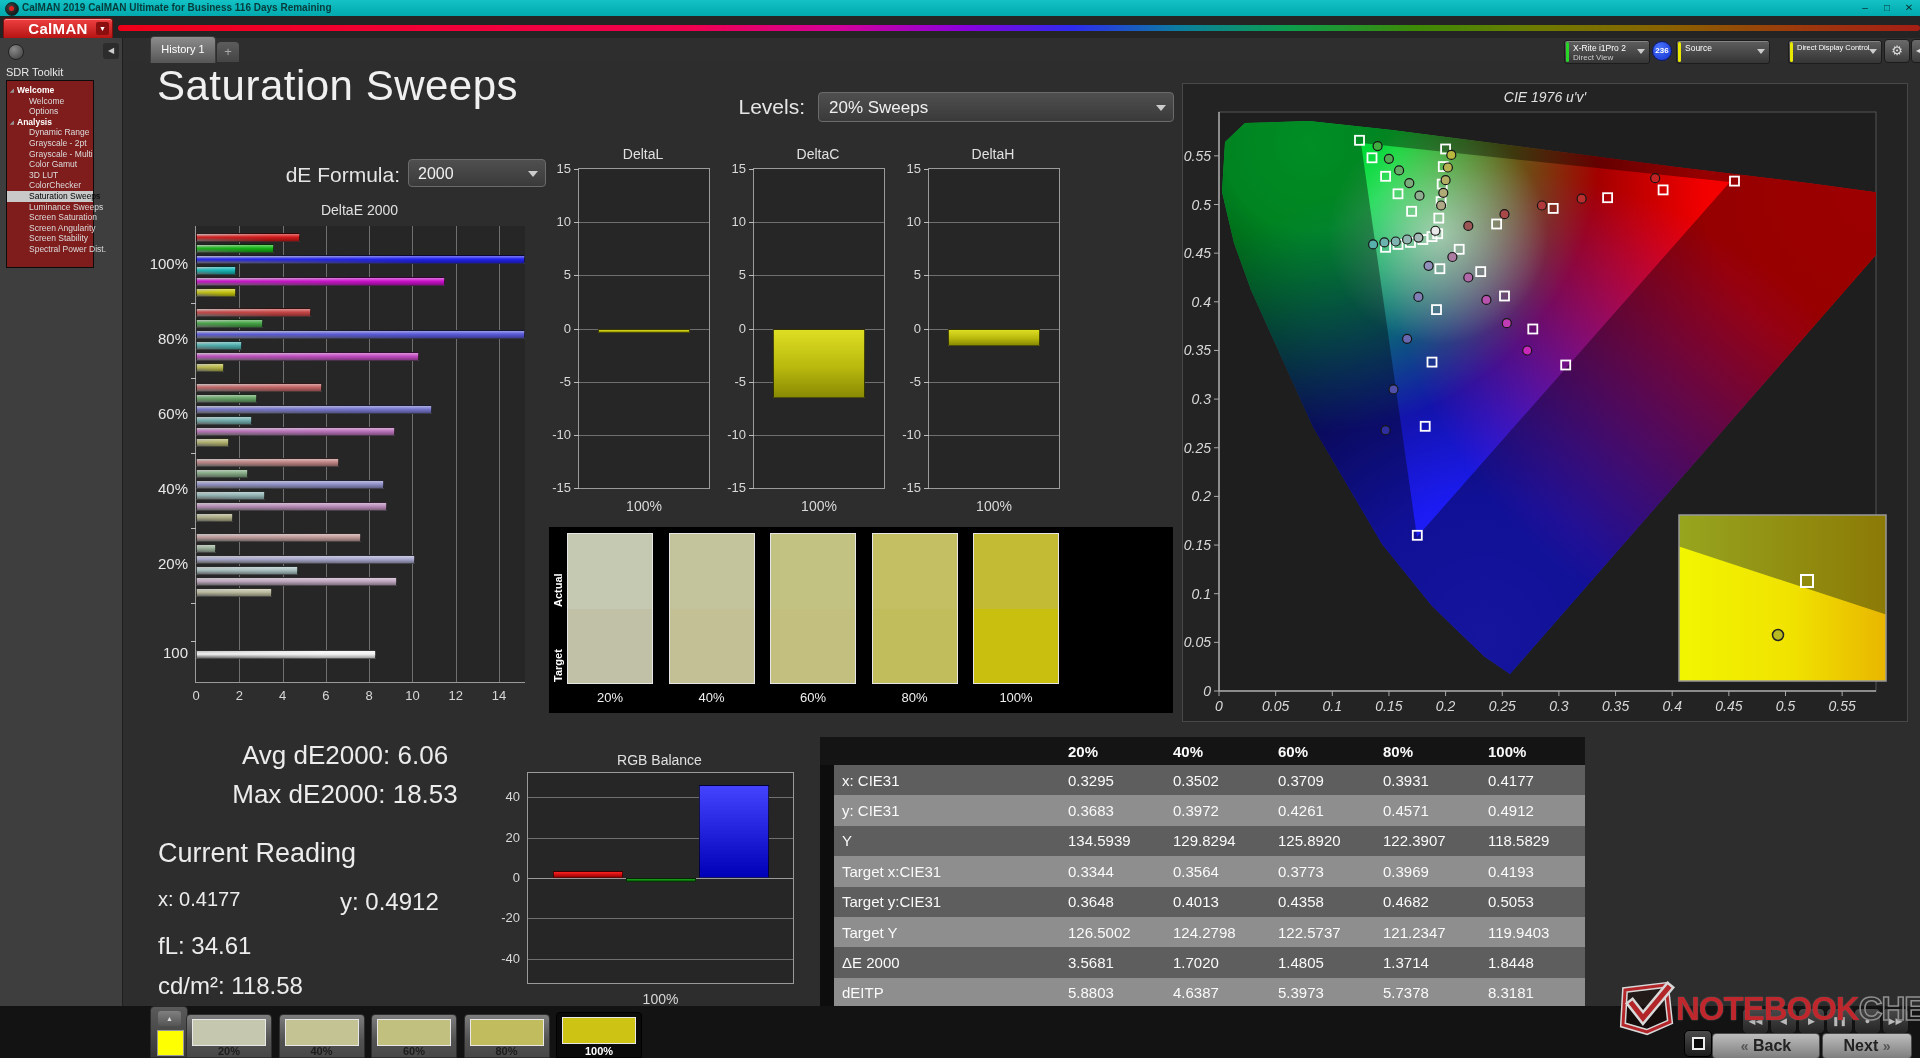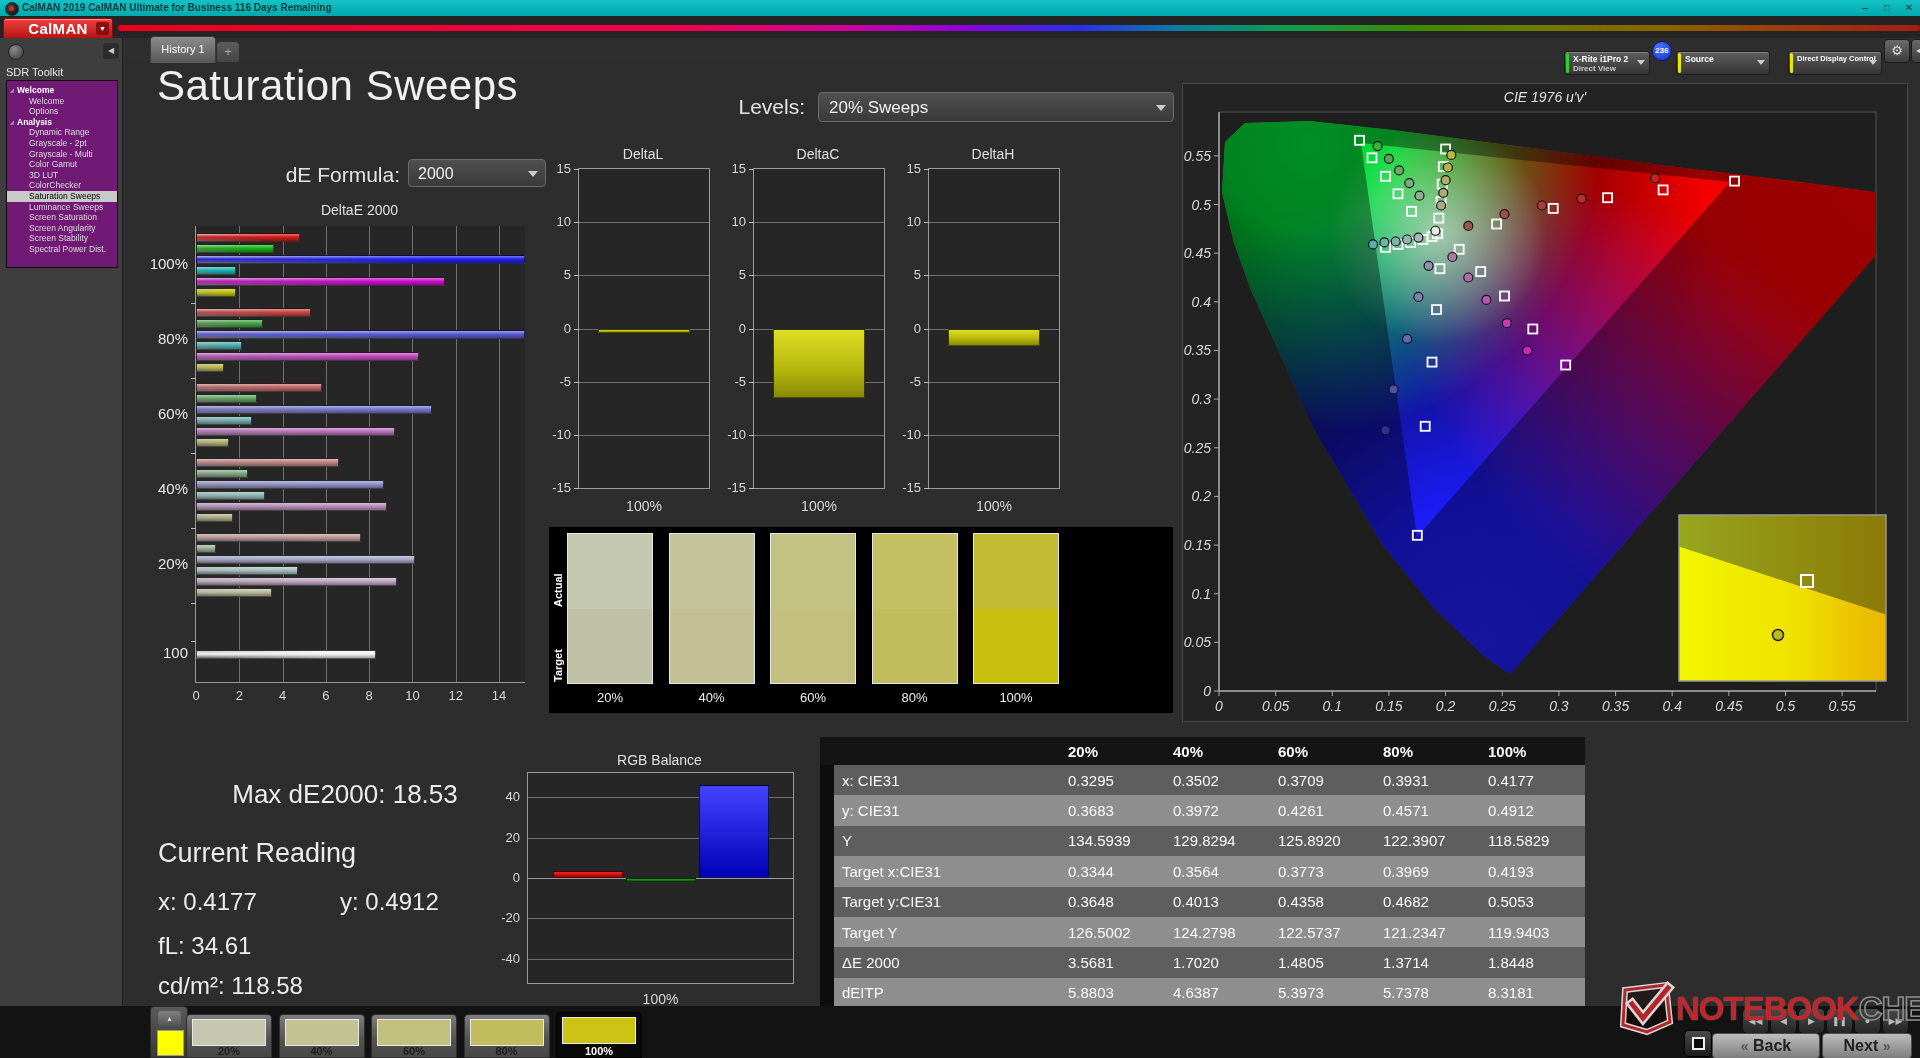"X-Rite i1Pro 2" .ctrlbox { font-weight: bold -> none; top: 13px -> 2px }
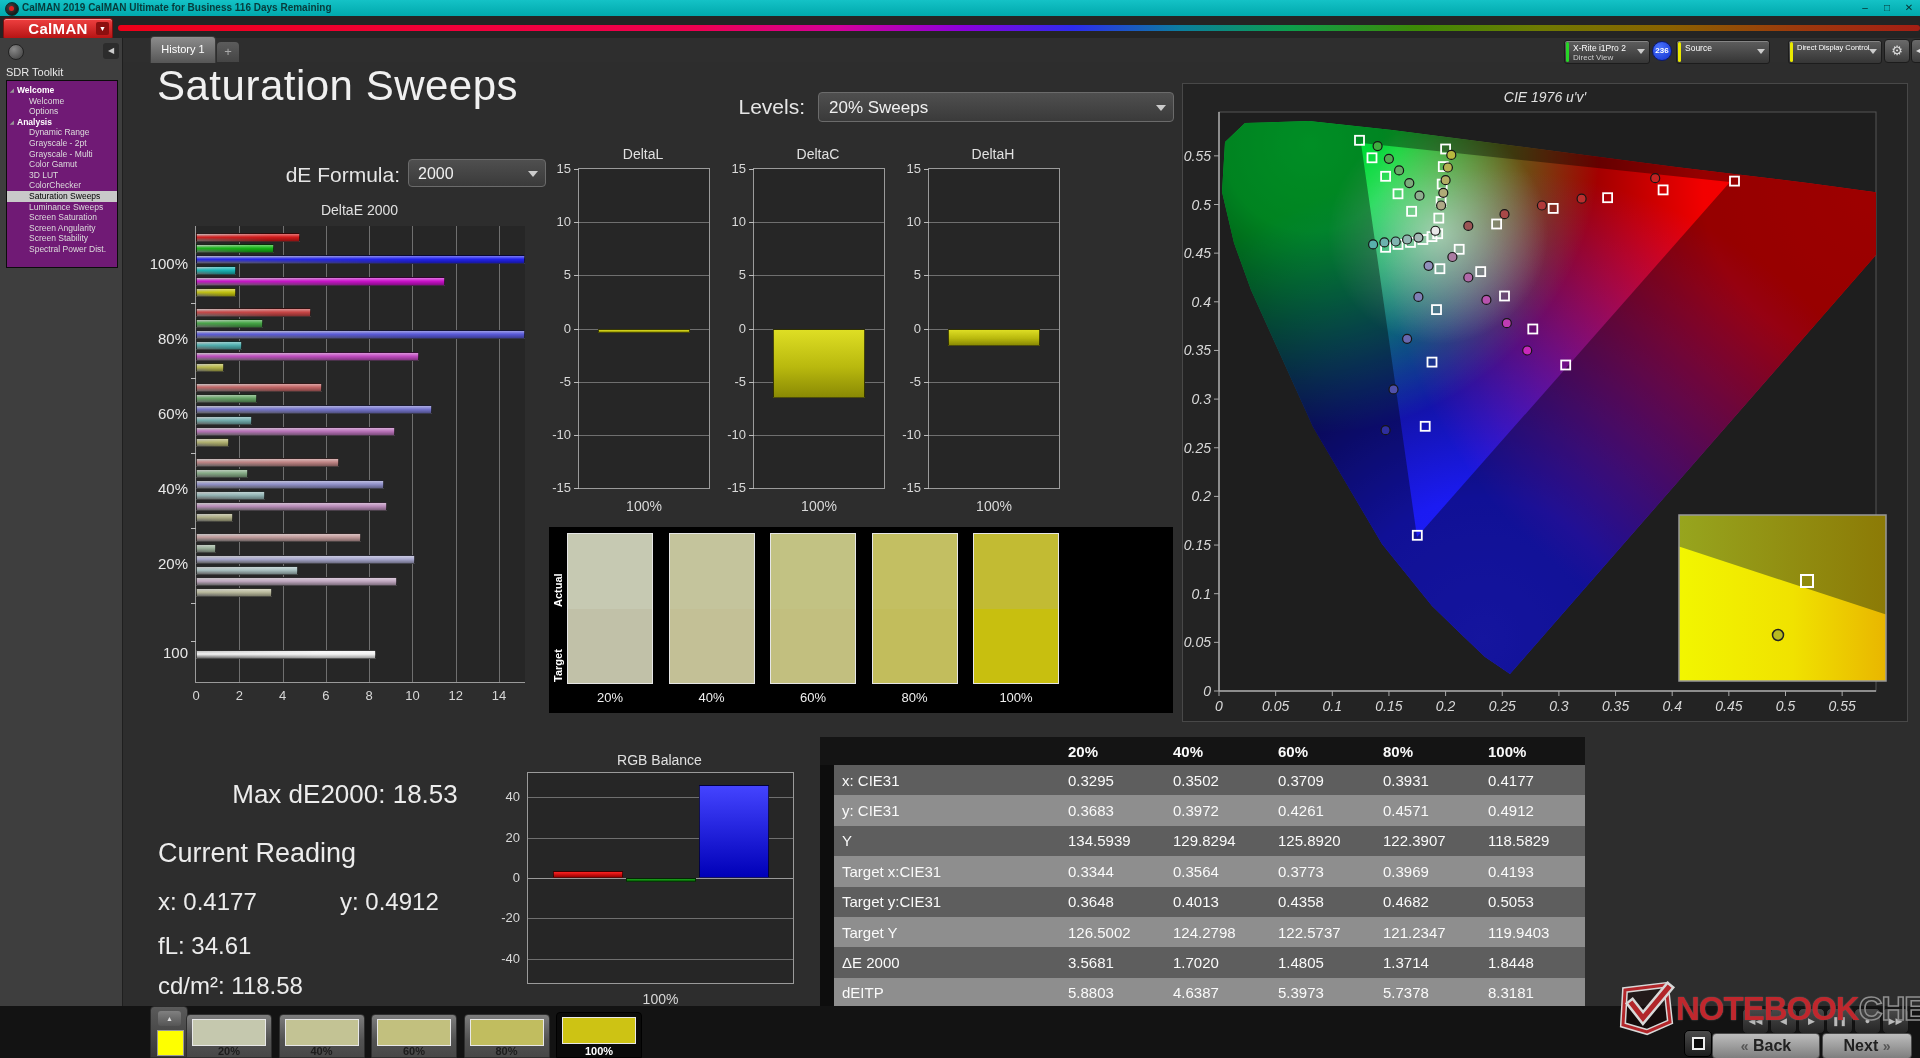"Welcome" .tree { background: #701a75 -> #7f1d1d; width: 112px -> 88px }
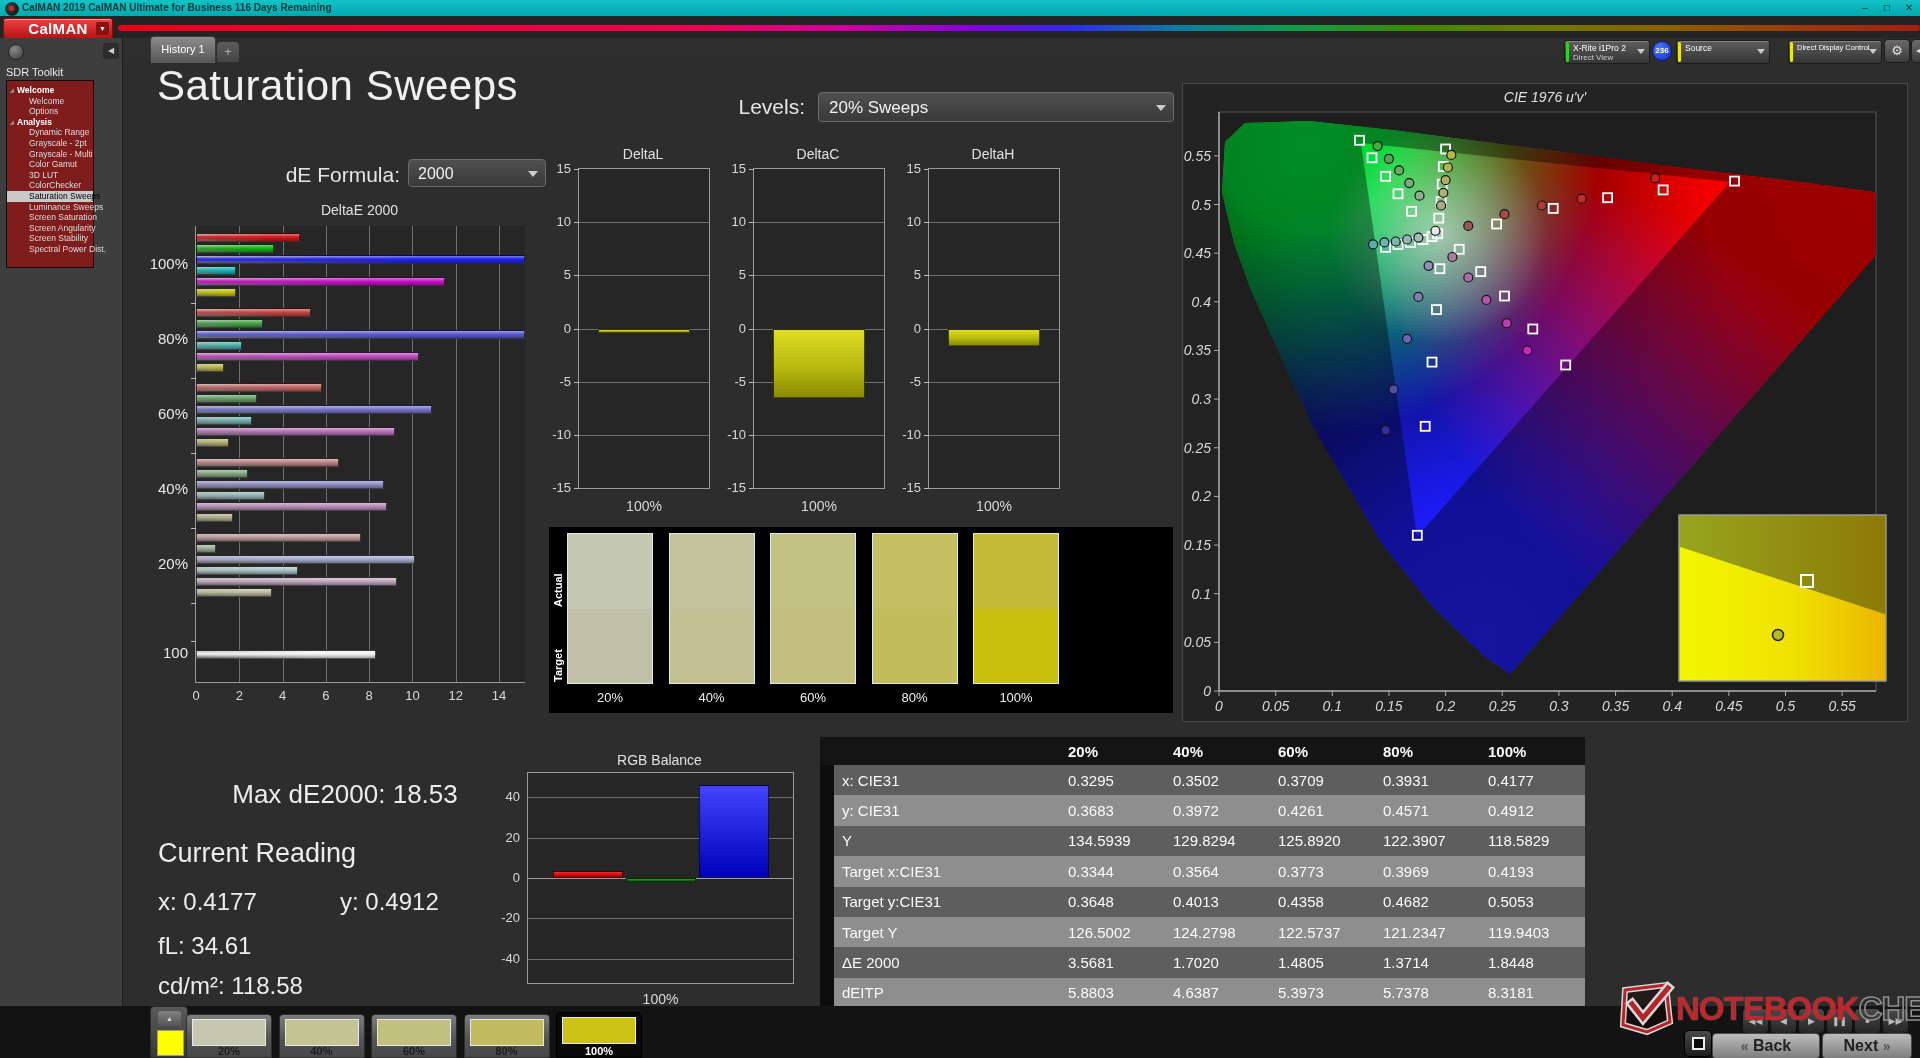"Avg dE2000: 6.06" div.stat { html: none -> <div>Avg dE2000: 6.06</div> }
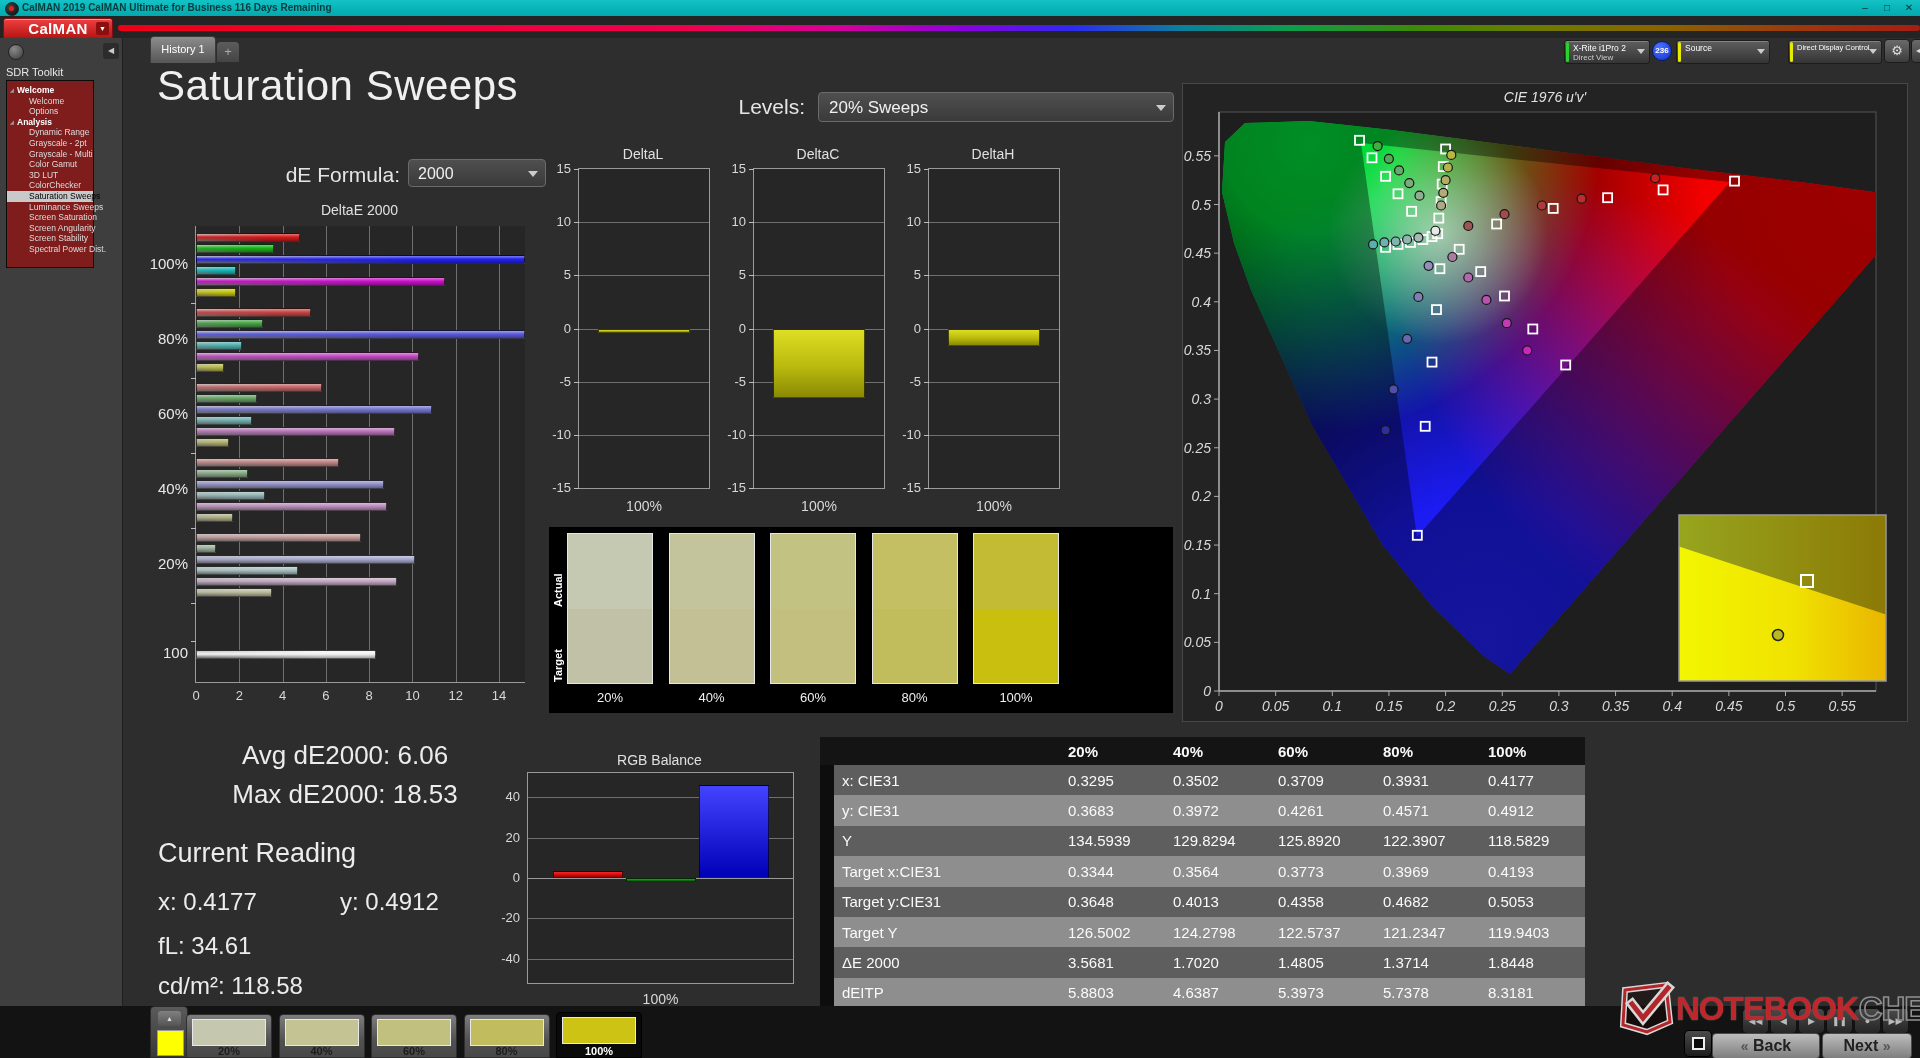"x: 0.4177" div.stat { font-size: 24px -> 20px }
